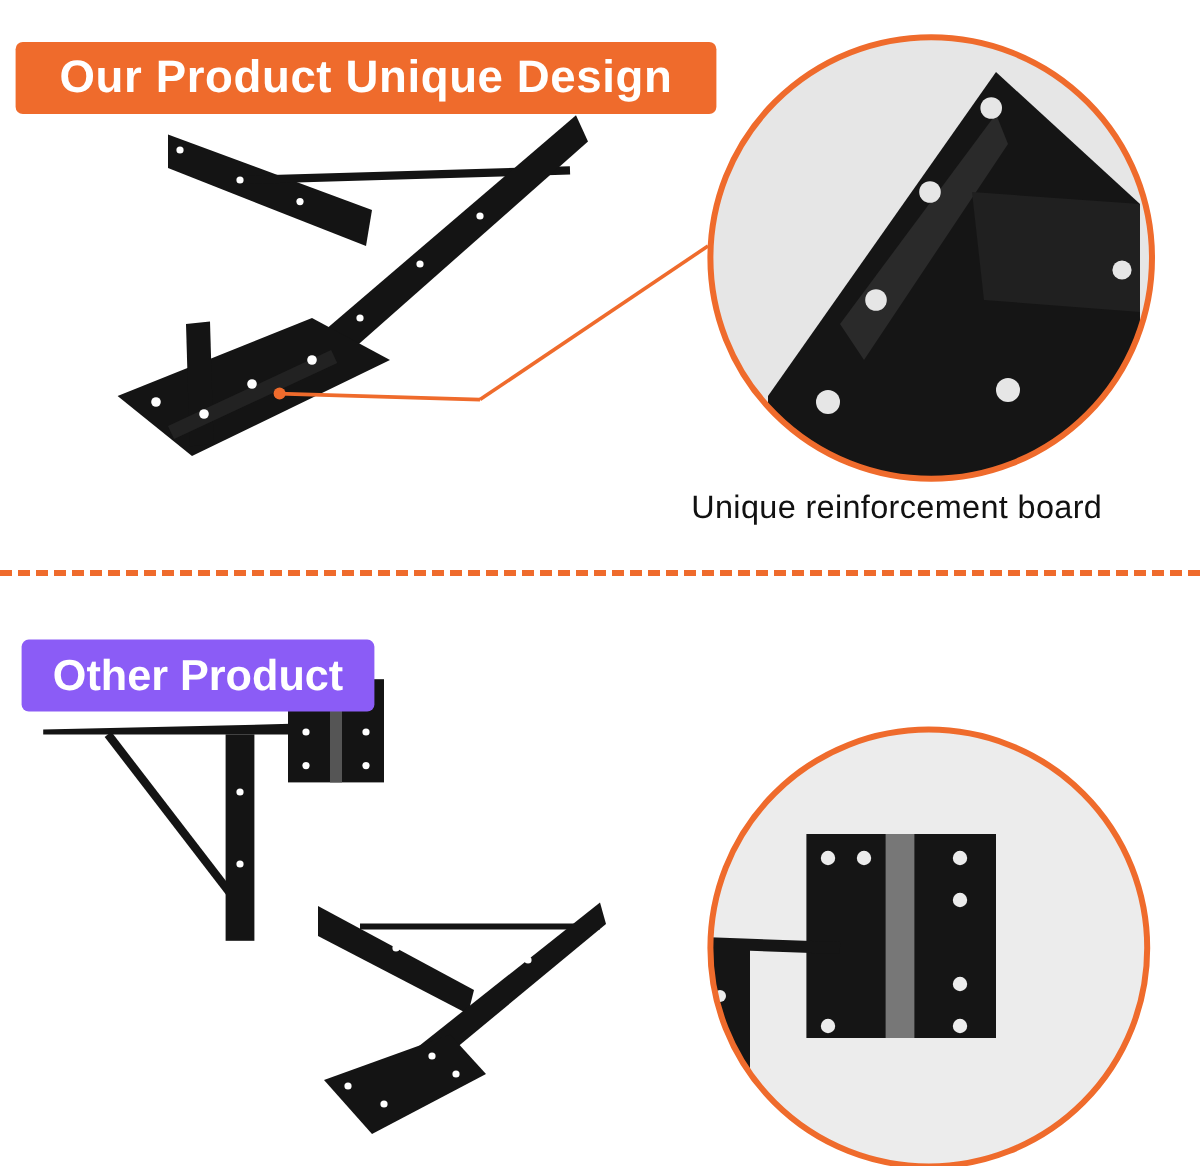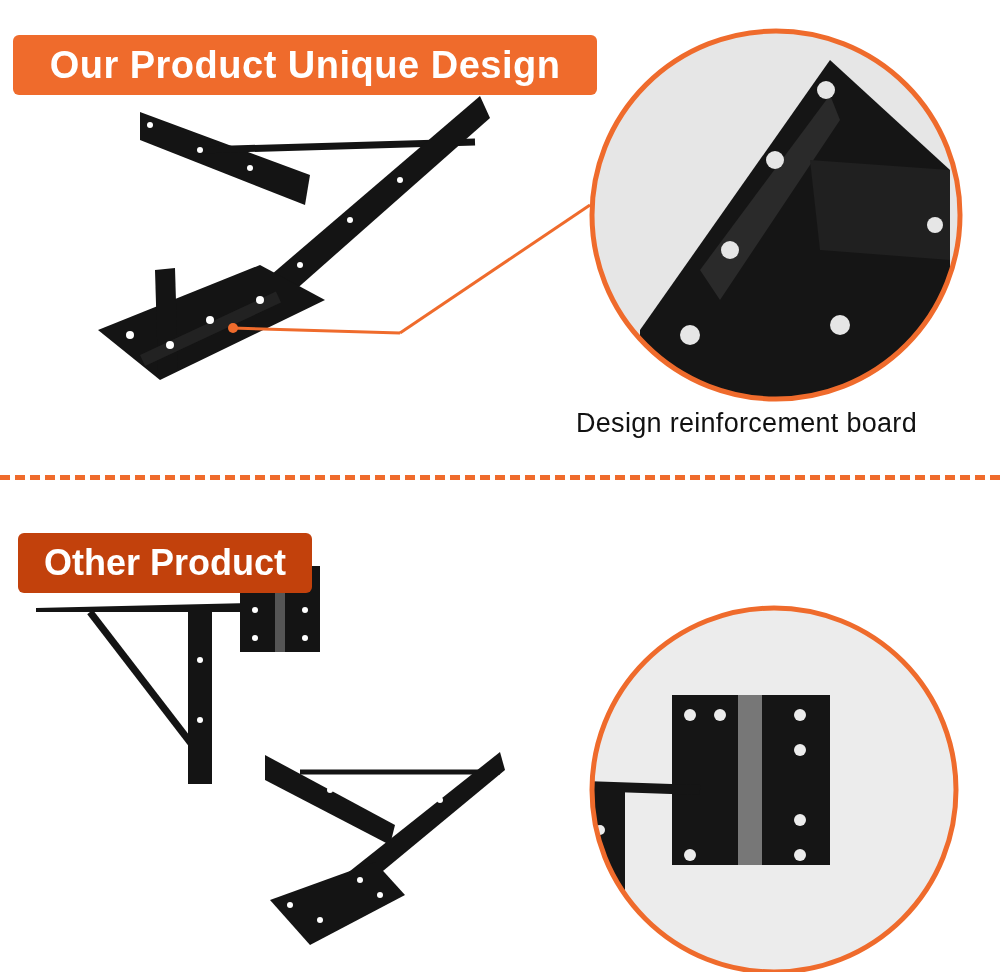"Design reinforcement board" div.caption { text: Design -> Unique }
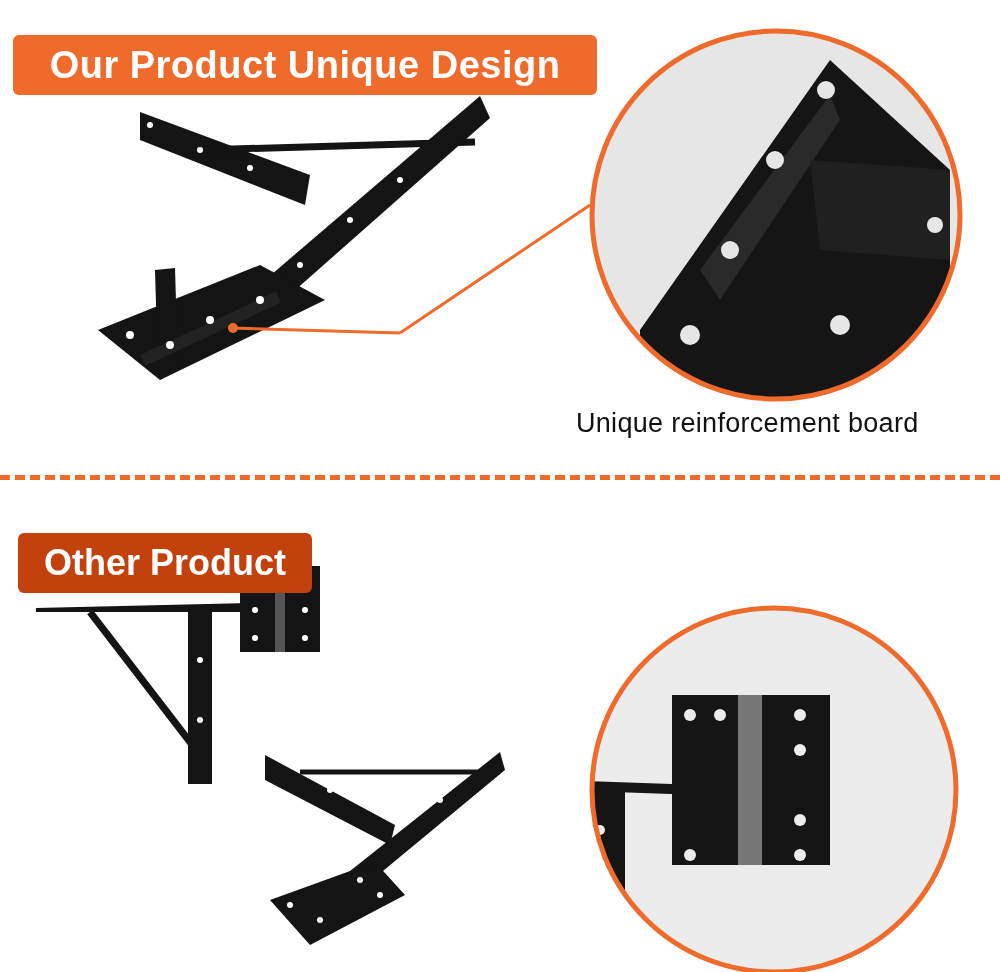"Other Product" .banner-other { background: #c2410c -> #8b5cf6 }
